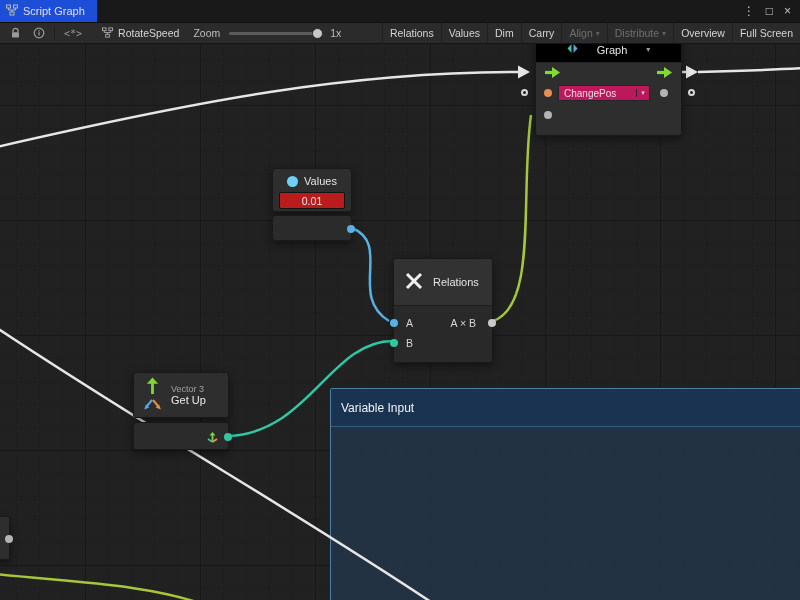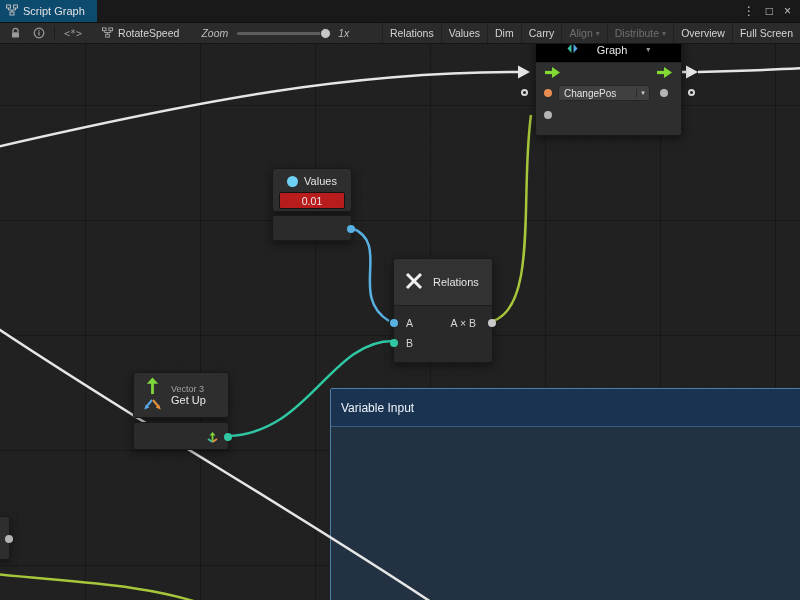"Script Graph" .tab { background: #0c4a6e -> #1d4ed8 }
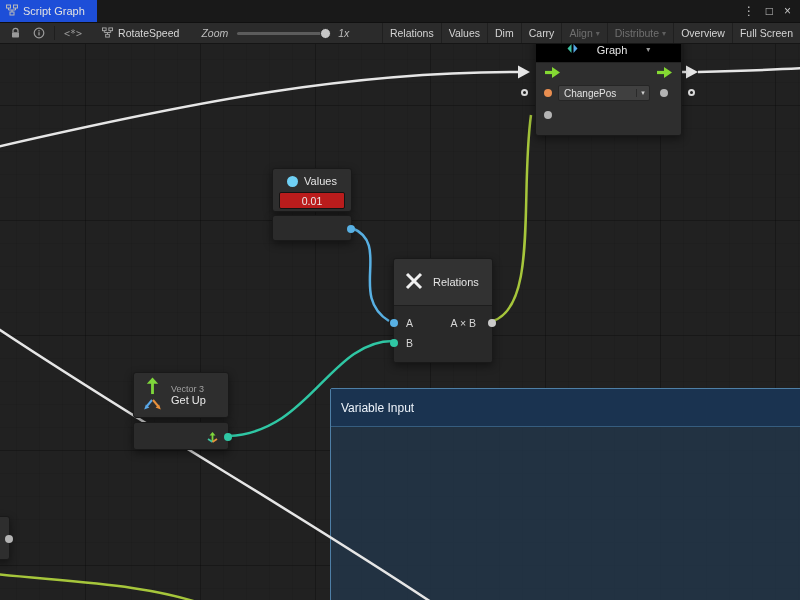"Zoom" .zoom-cluster { font-style: italic -> none; margin-left: 22px -> 14px }
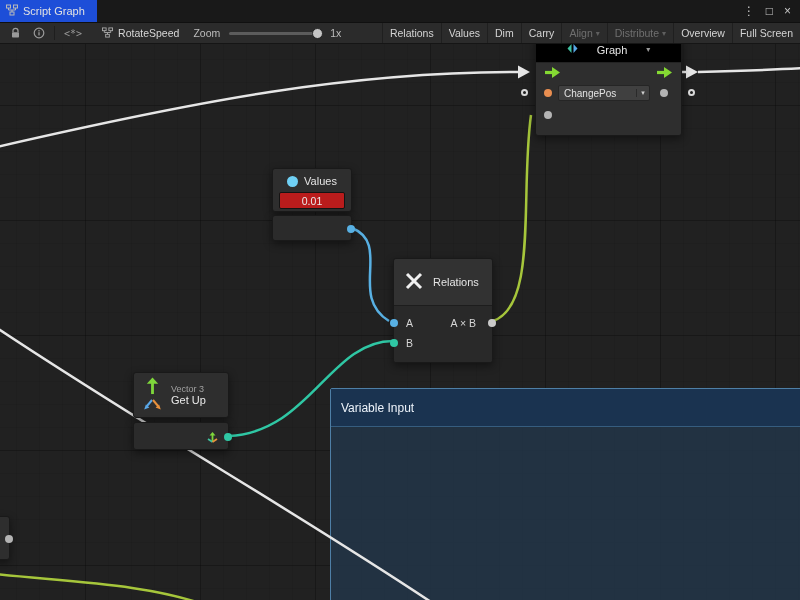"ChangePos" .enum { background: #404040 -> #be185d }
